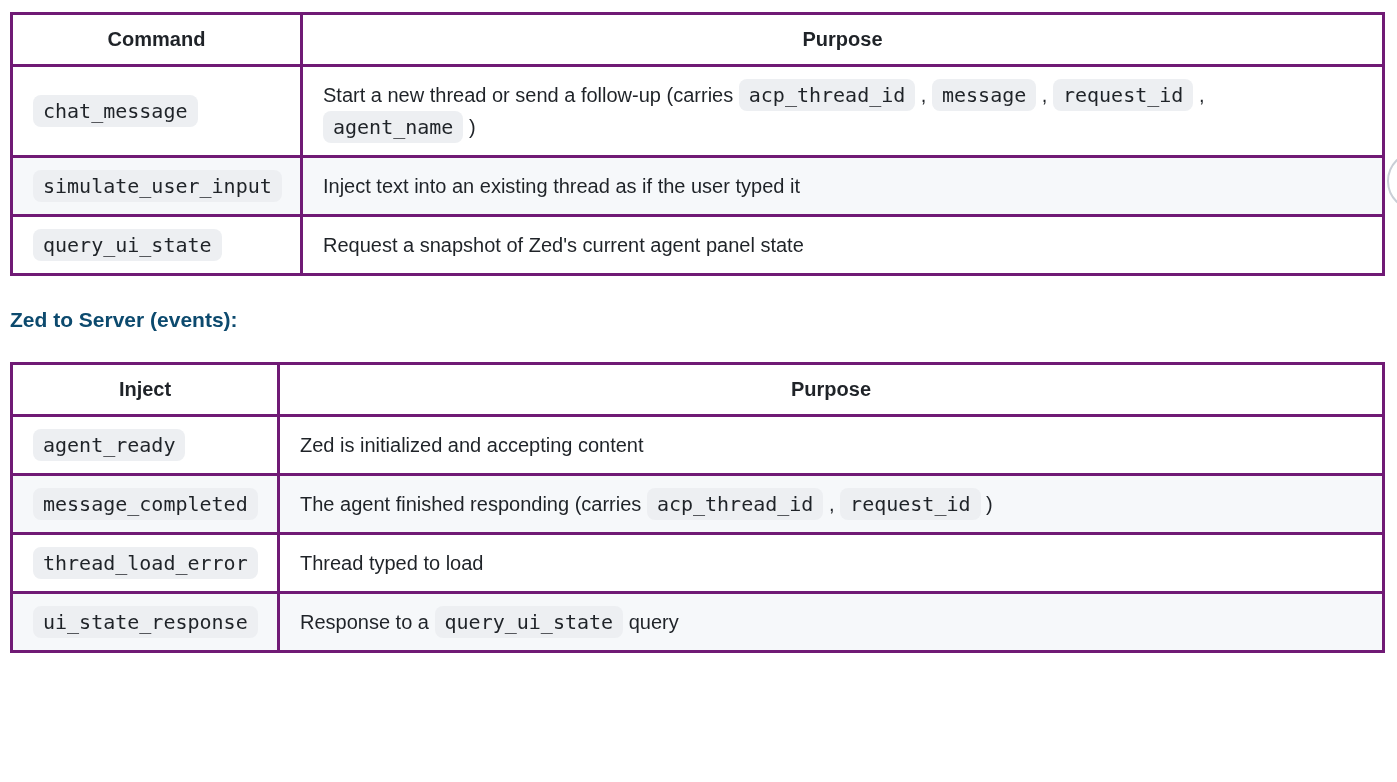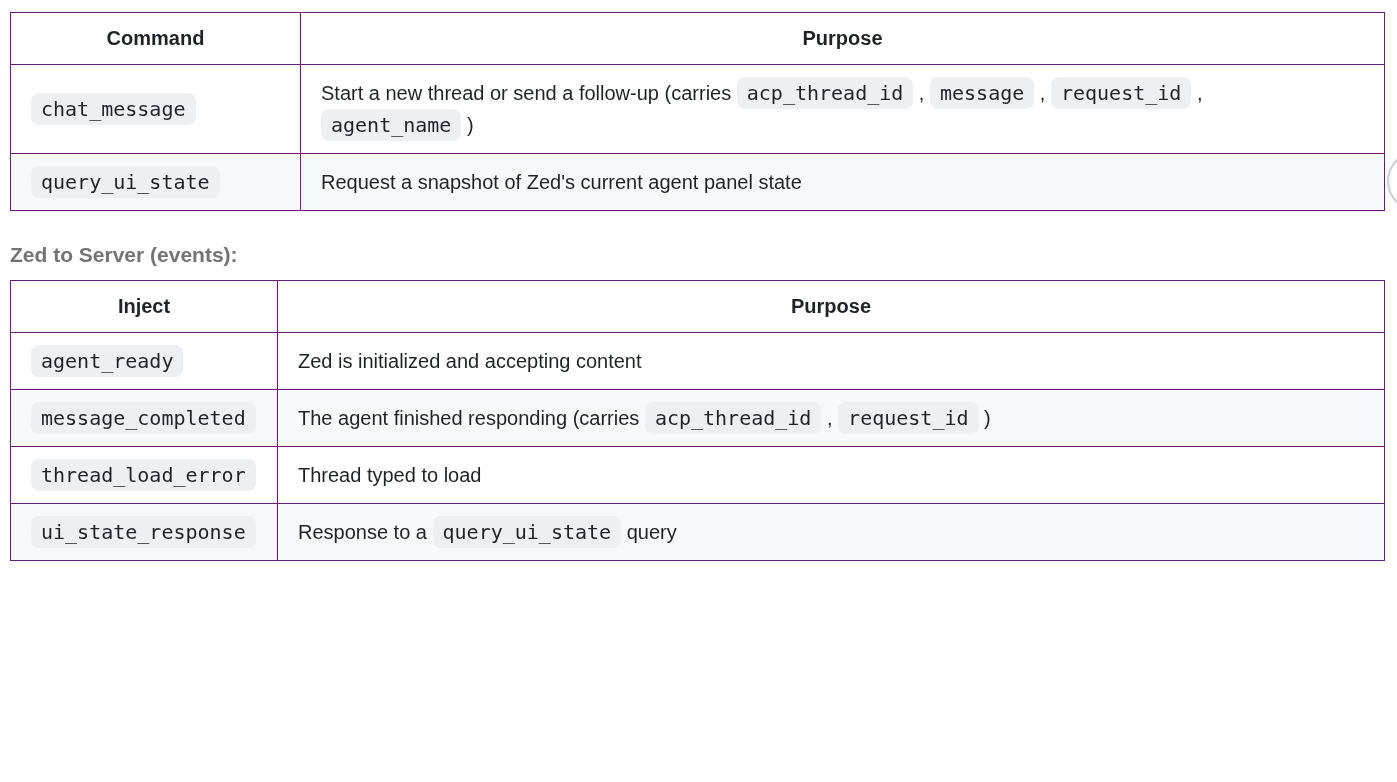"Command" table.md-table th, table.md-table td { border: 1px solid #701a75 -> 3px solid #701a75 }
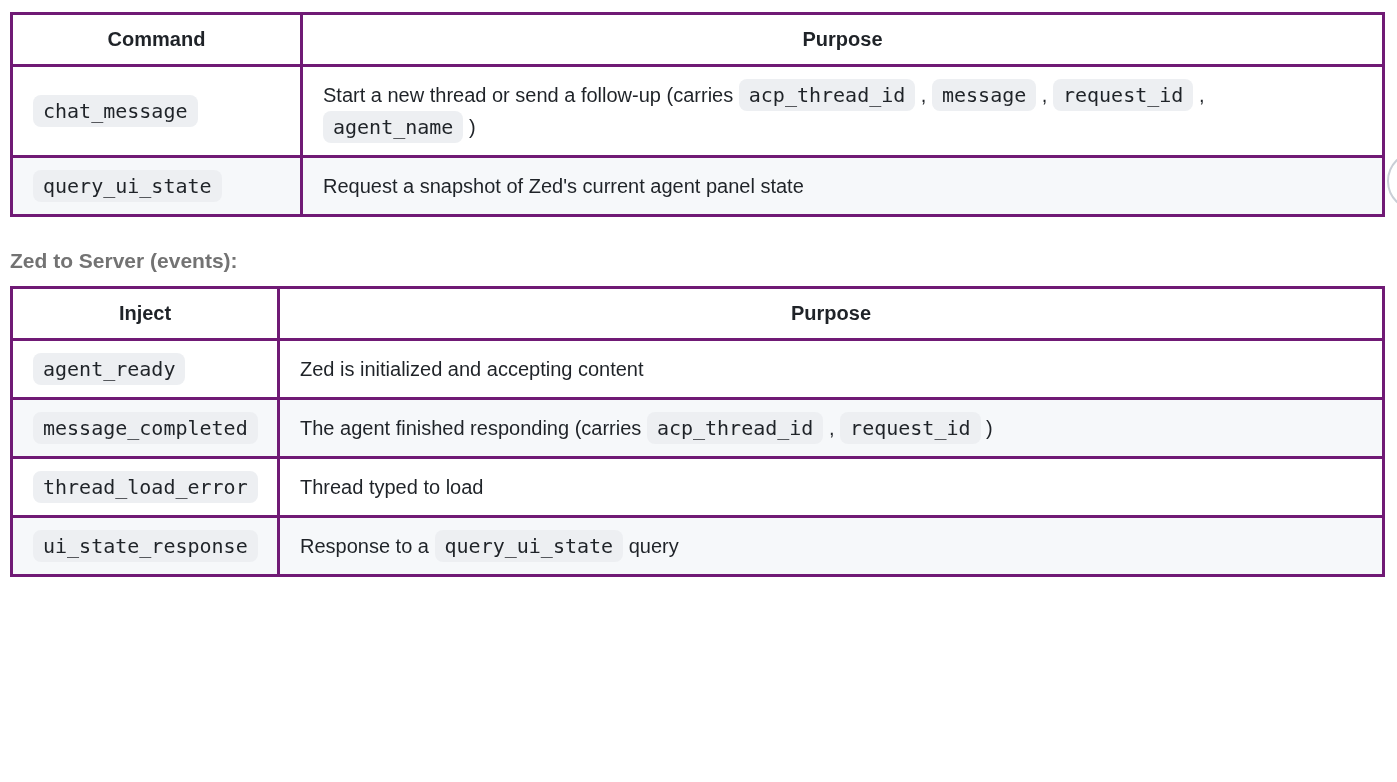"simulate_user_input" tr { html: none -> <tr> <td><code>simulate_user_input</code></td> <td>Inject text into an existing thread as if the user typed it</td> </tr> }
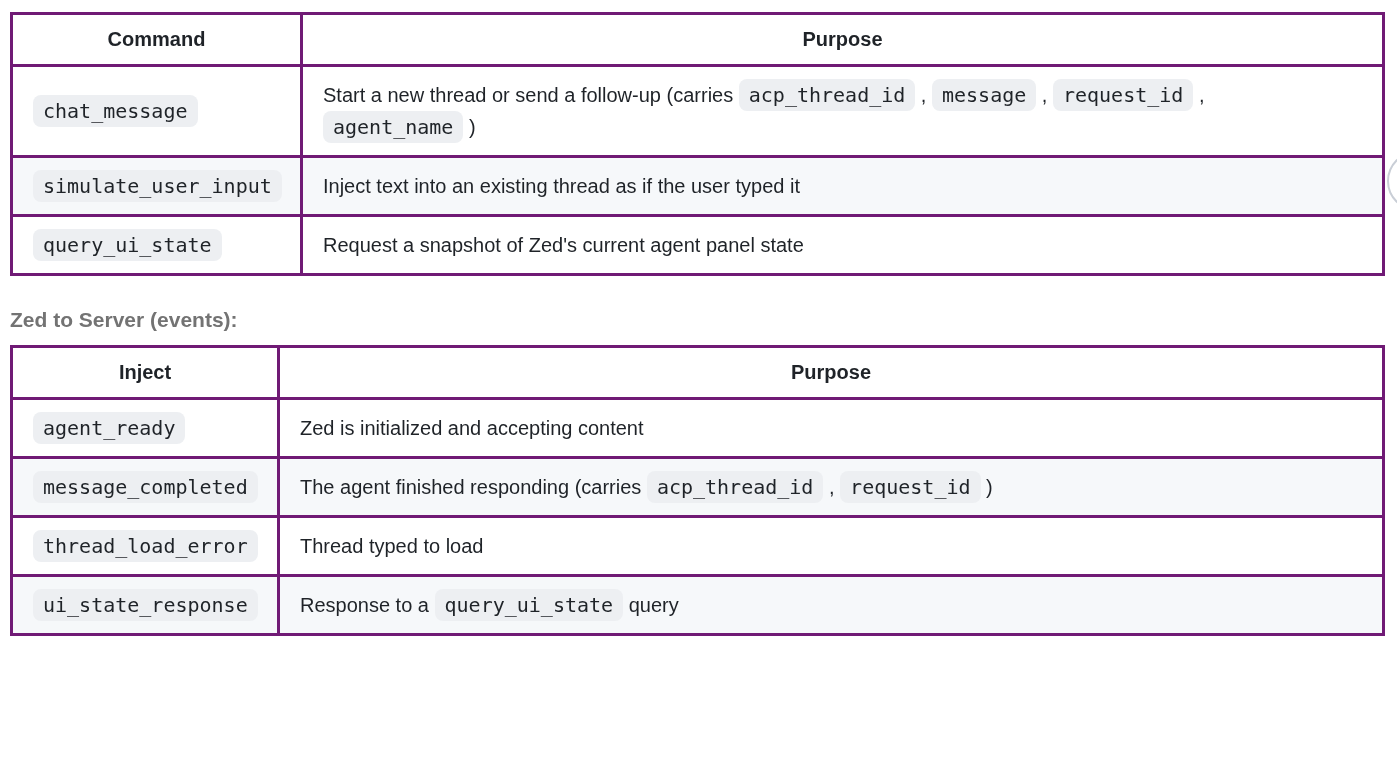"Zed to Server (events):" .section-heading { color: #737373 -> #0c4a6e; margin: 31px 0 12px 0 -> 31px 0 29px 0 }
